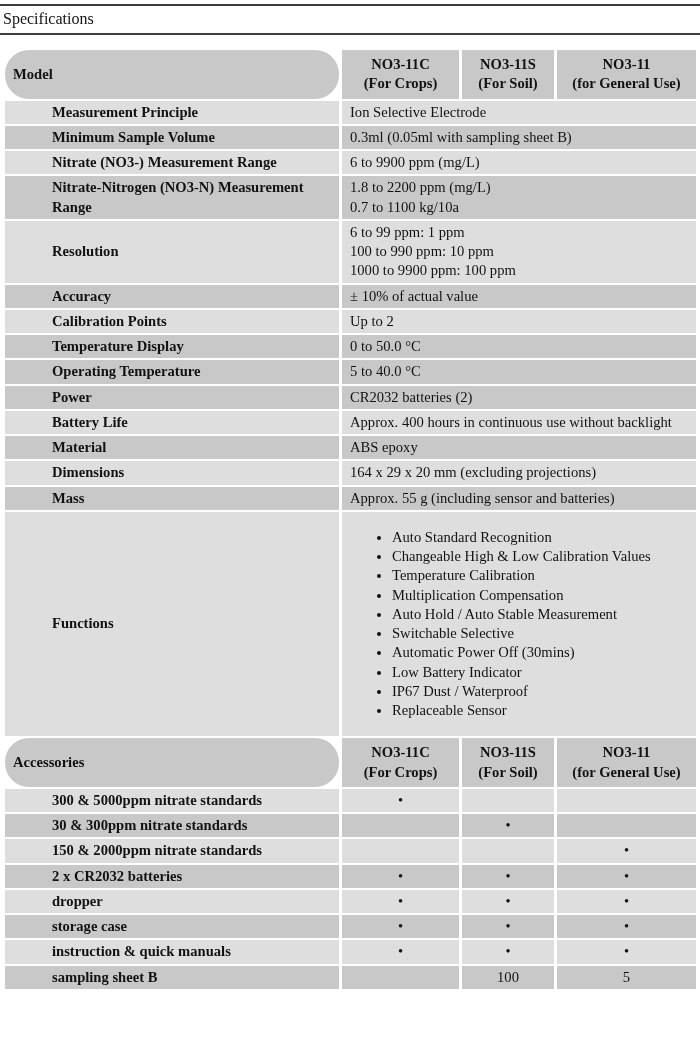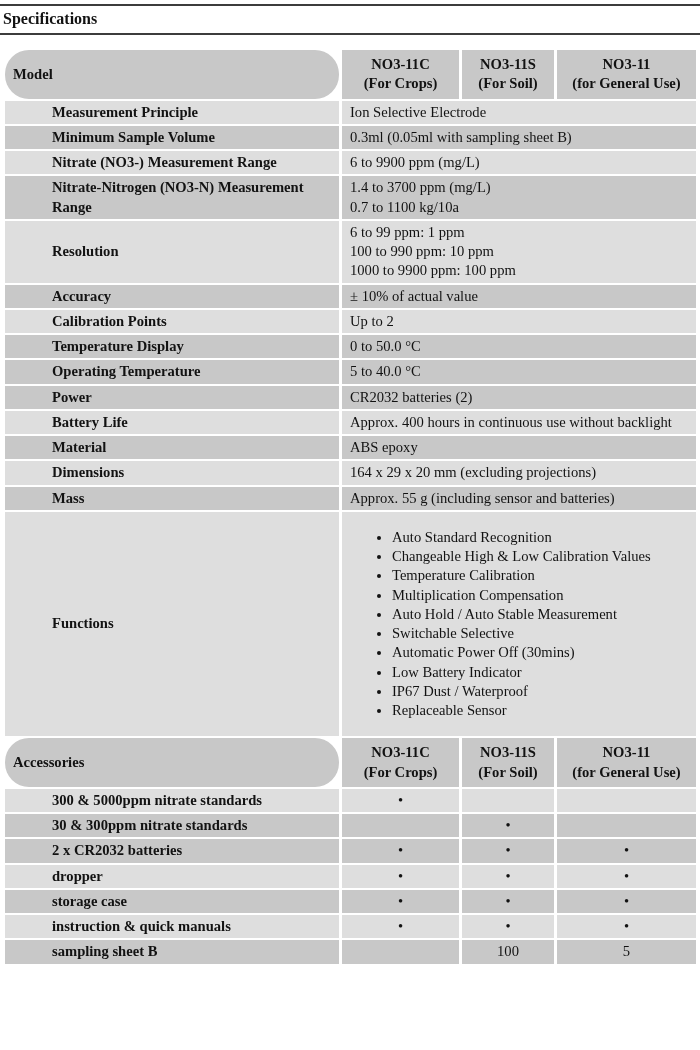"Specifications" h1.page-title { font-weight: bold -> normal }
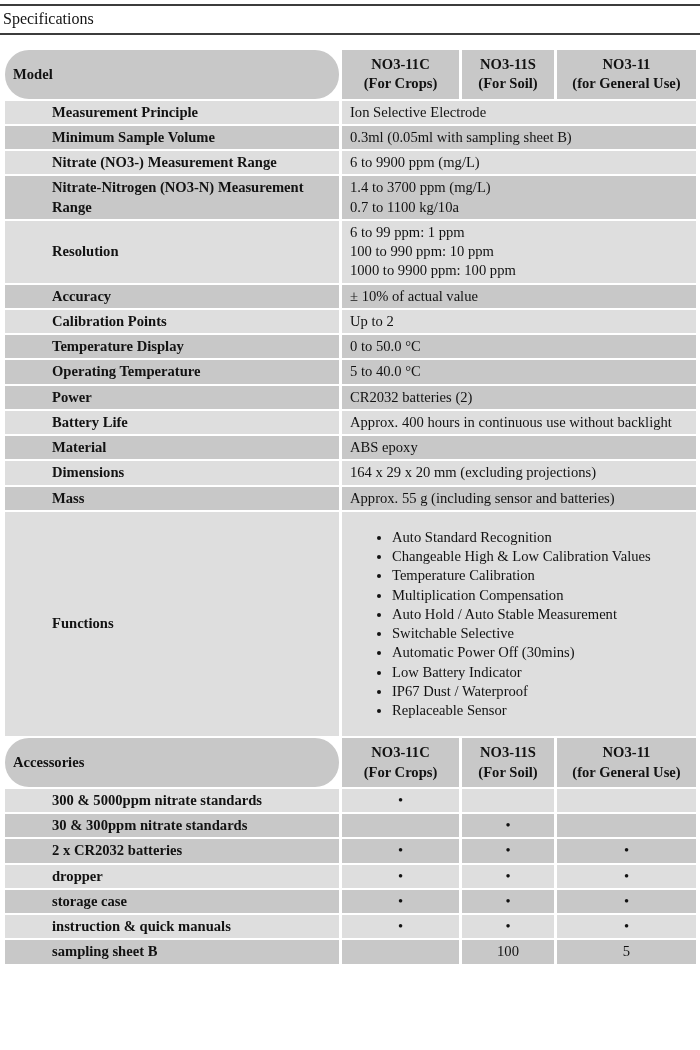"1.4 to 3700 ppm (mg/L)" div { text: 1.4 to 3700 -> 1.8 to 2200 }
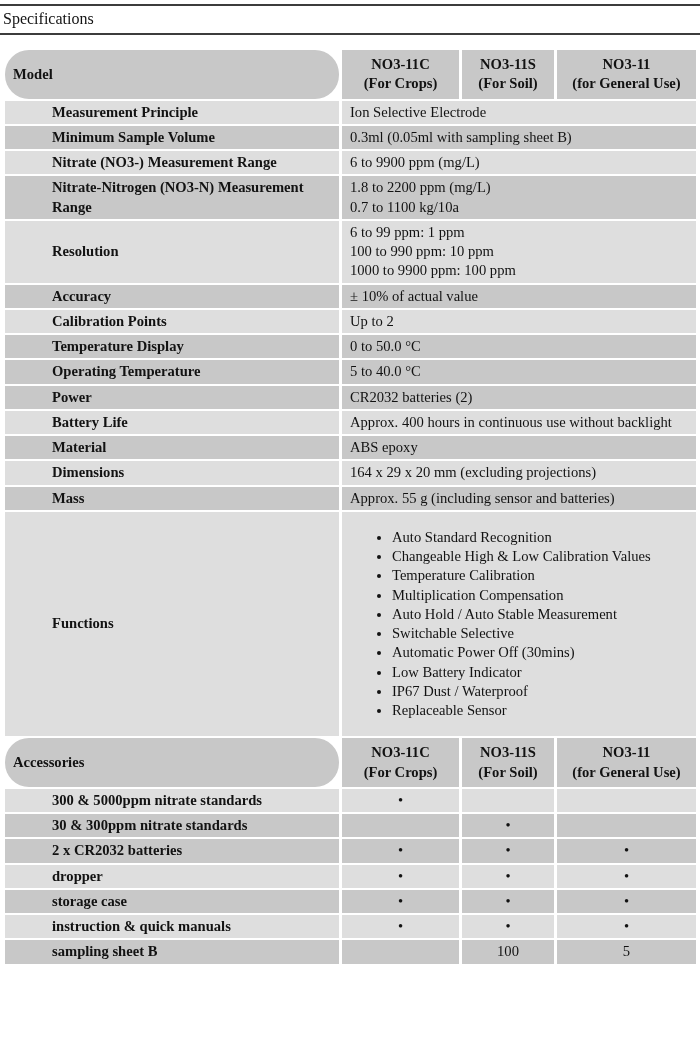"150 & 2000ppm nitrate standards" tr.light { html: none -> <tr> <td>150 &amp; 2000ppm nitrate standards</td> <td></td> <td></td> <td>•</td> </tr> }
